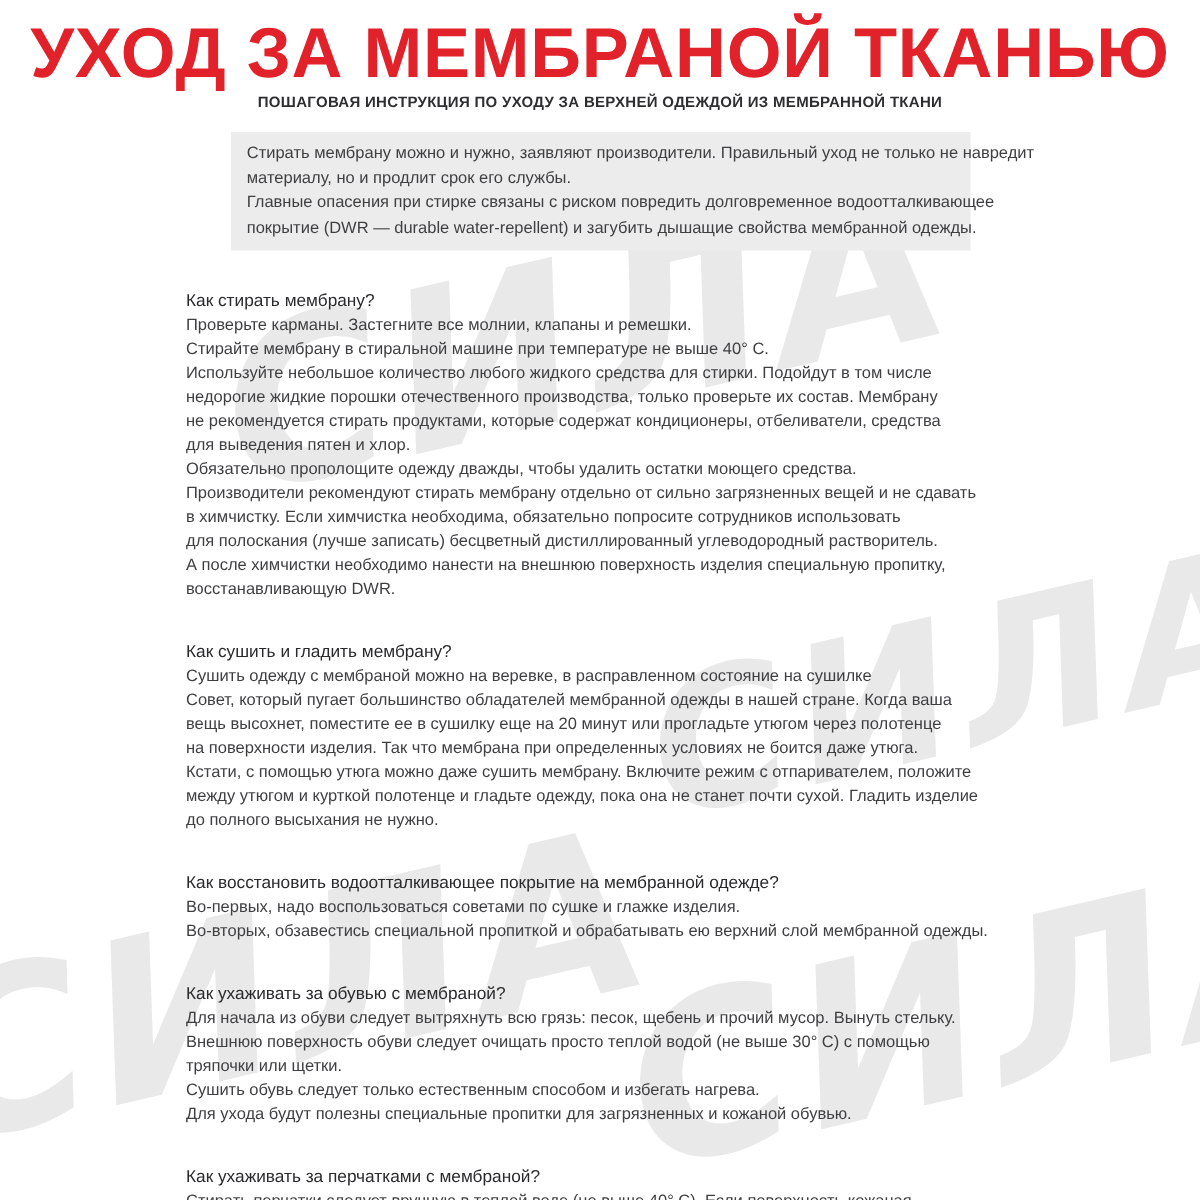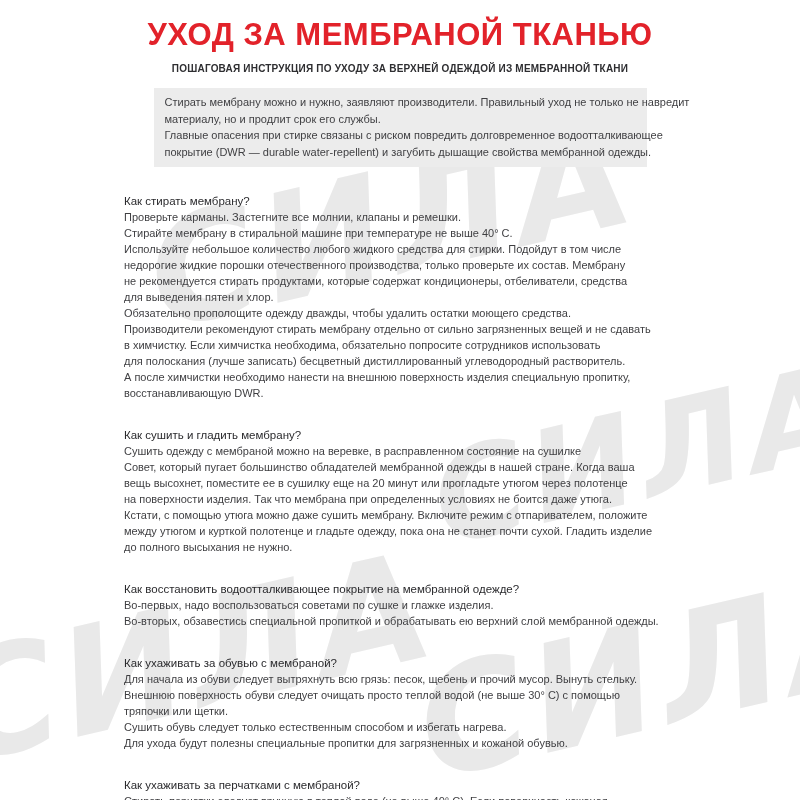"УХОД ЗА МЕМБРАНОЙ ТКАНЬЮ" .title { font-size: 31px -> 47px }
